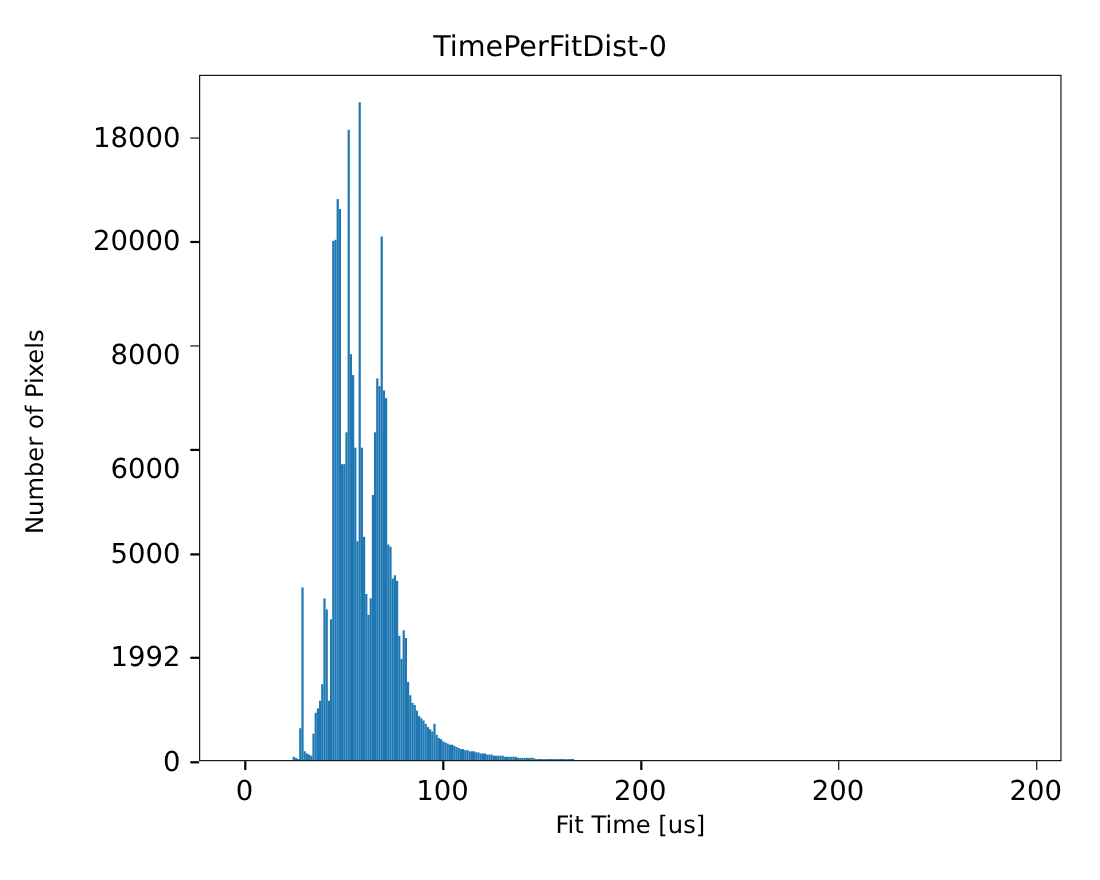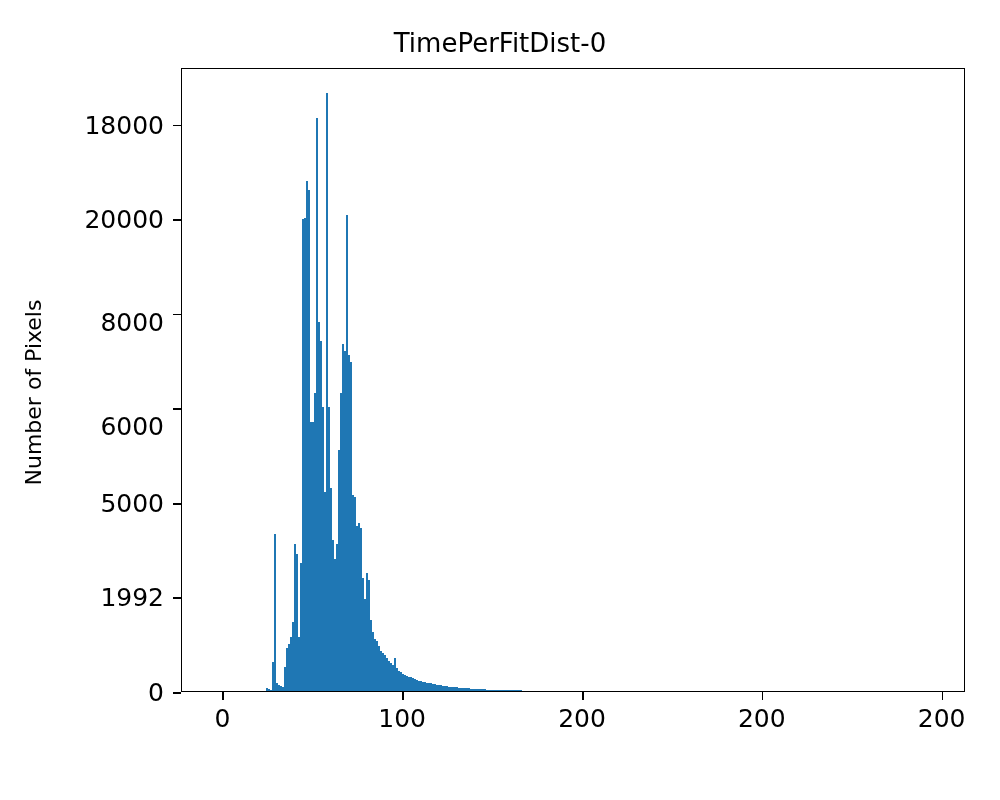"Fit Time [us]" div { html: none -> <div>Fit Time [us]</div> }
